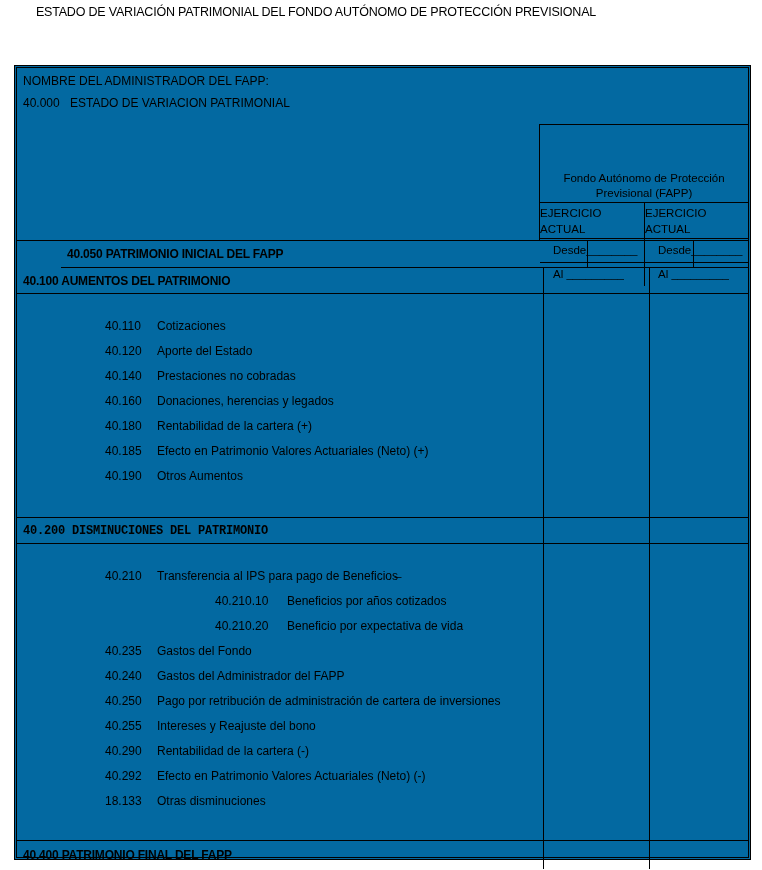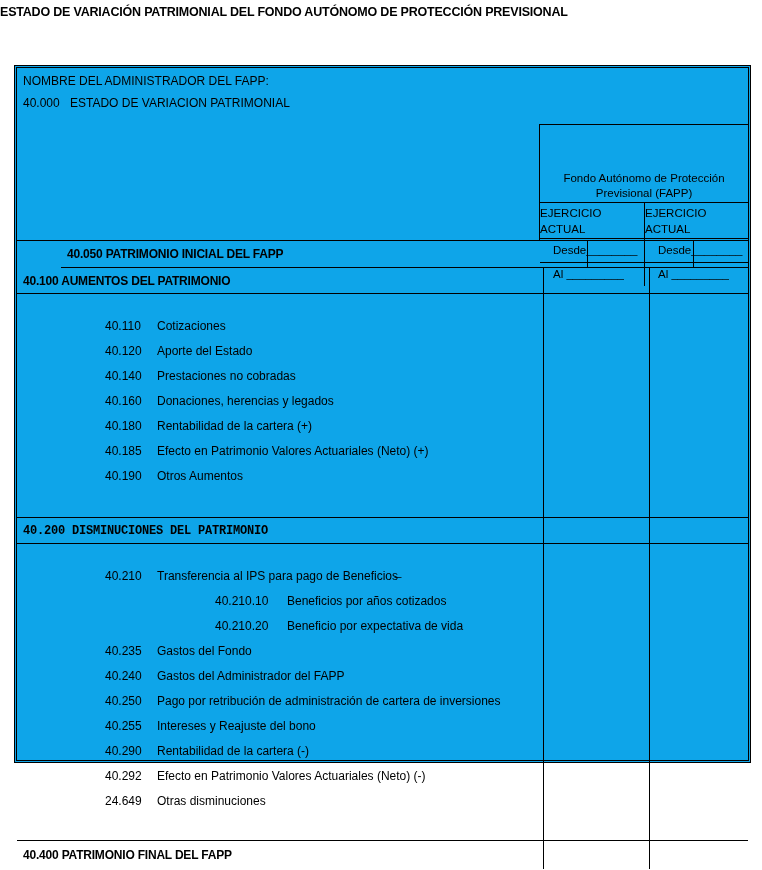"ESTADO DE VARIACIÓN PATRIMONIAL DEL" .doc-title { font-weight: bold -> normal; text-align: none -> center }
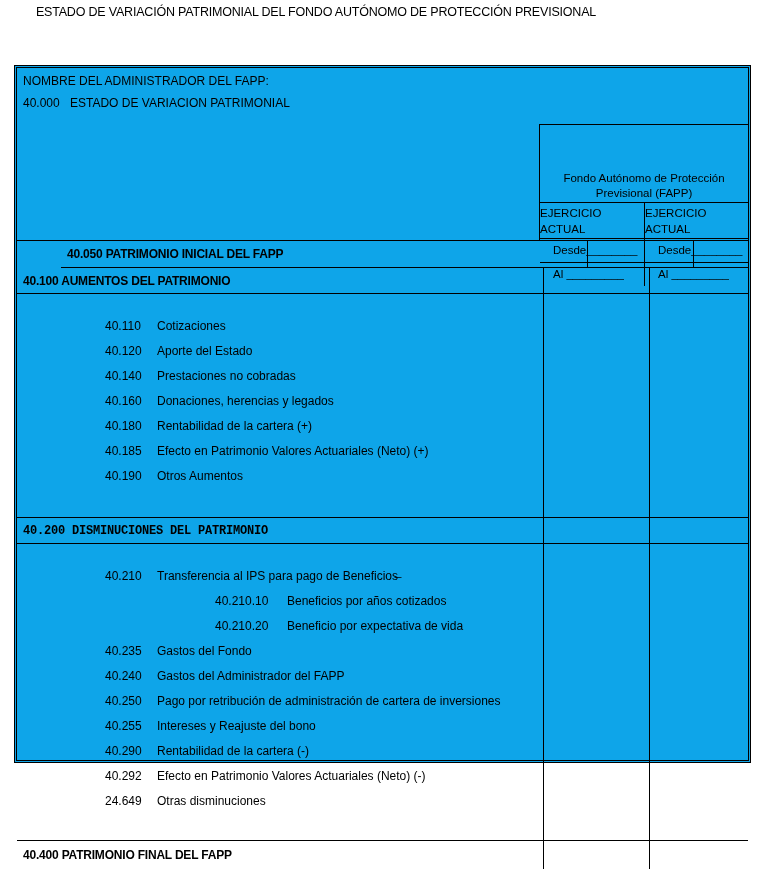"NOMBRE DEL ADMINISTRADOR DEL FAPP:" .form-table { background: #0ea5e9 -> #0369a1; height: 698px -> 795px }
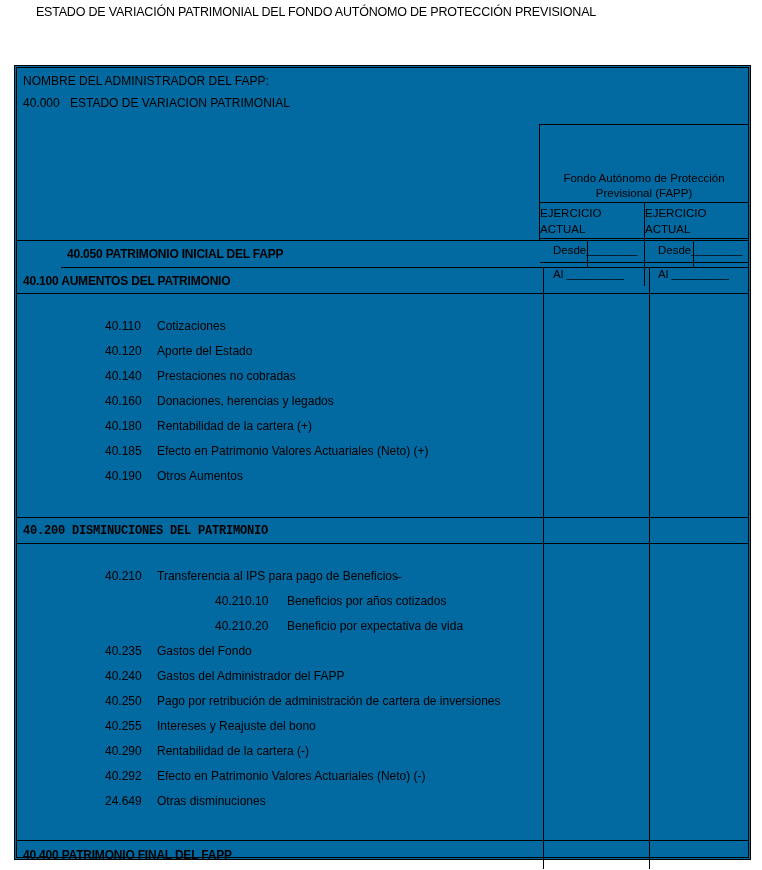"24.649" span.code { text: 24.649 -> 18.133 }
